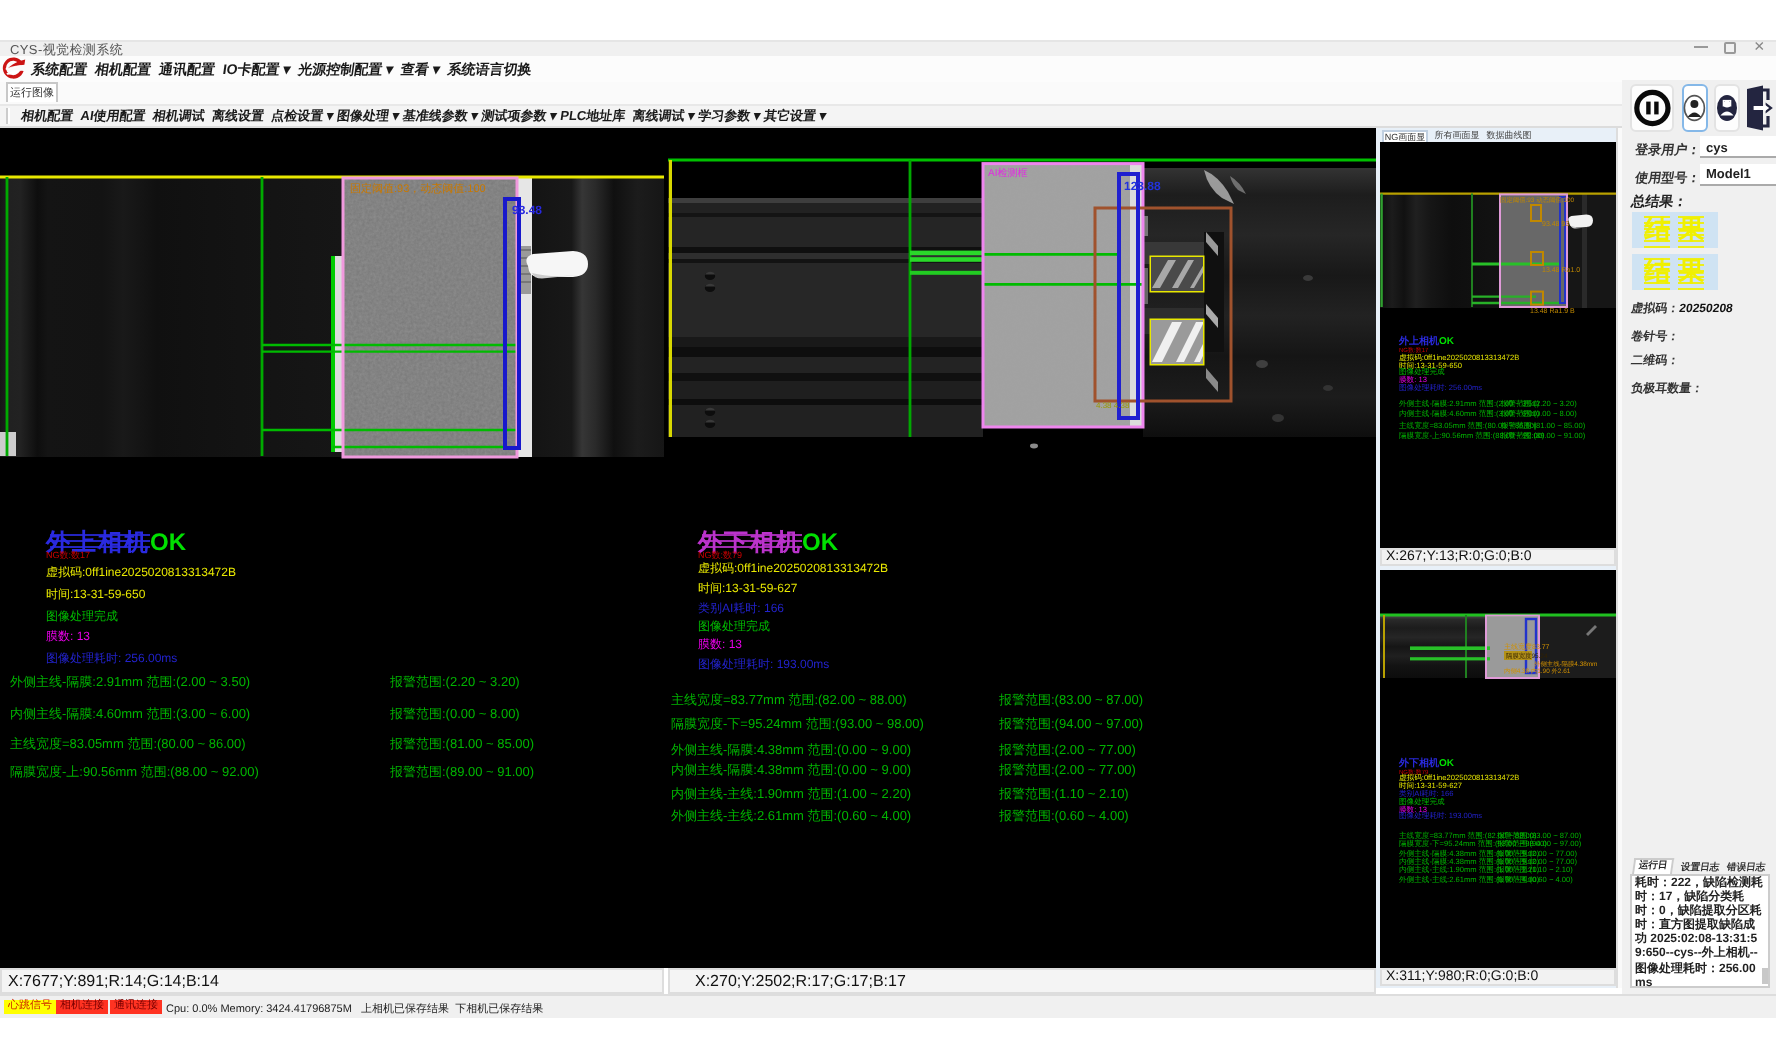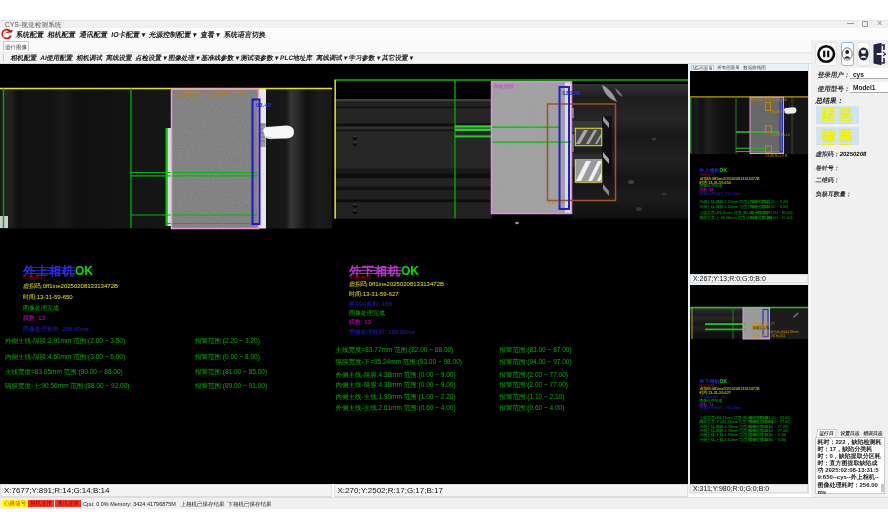"X:270;Y:2502;R:17;G:17;B:17" div.abs { padding-left: 3px -> 13px }
